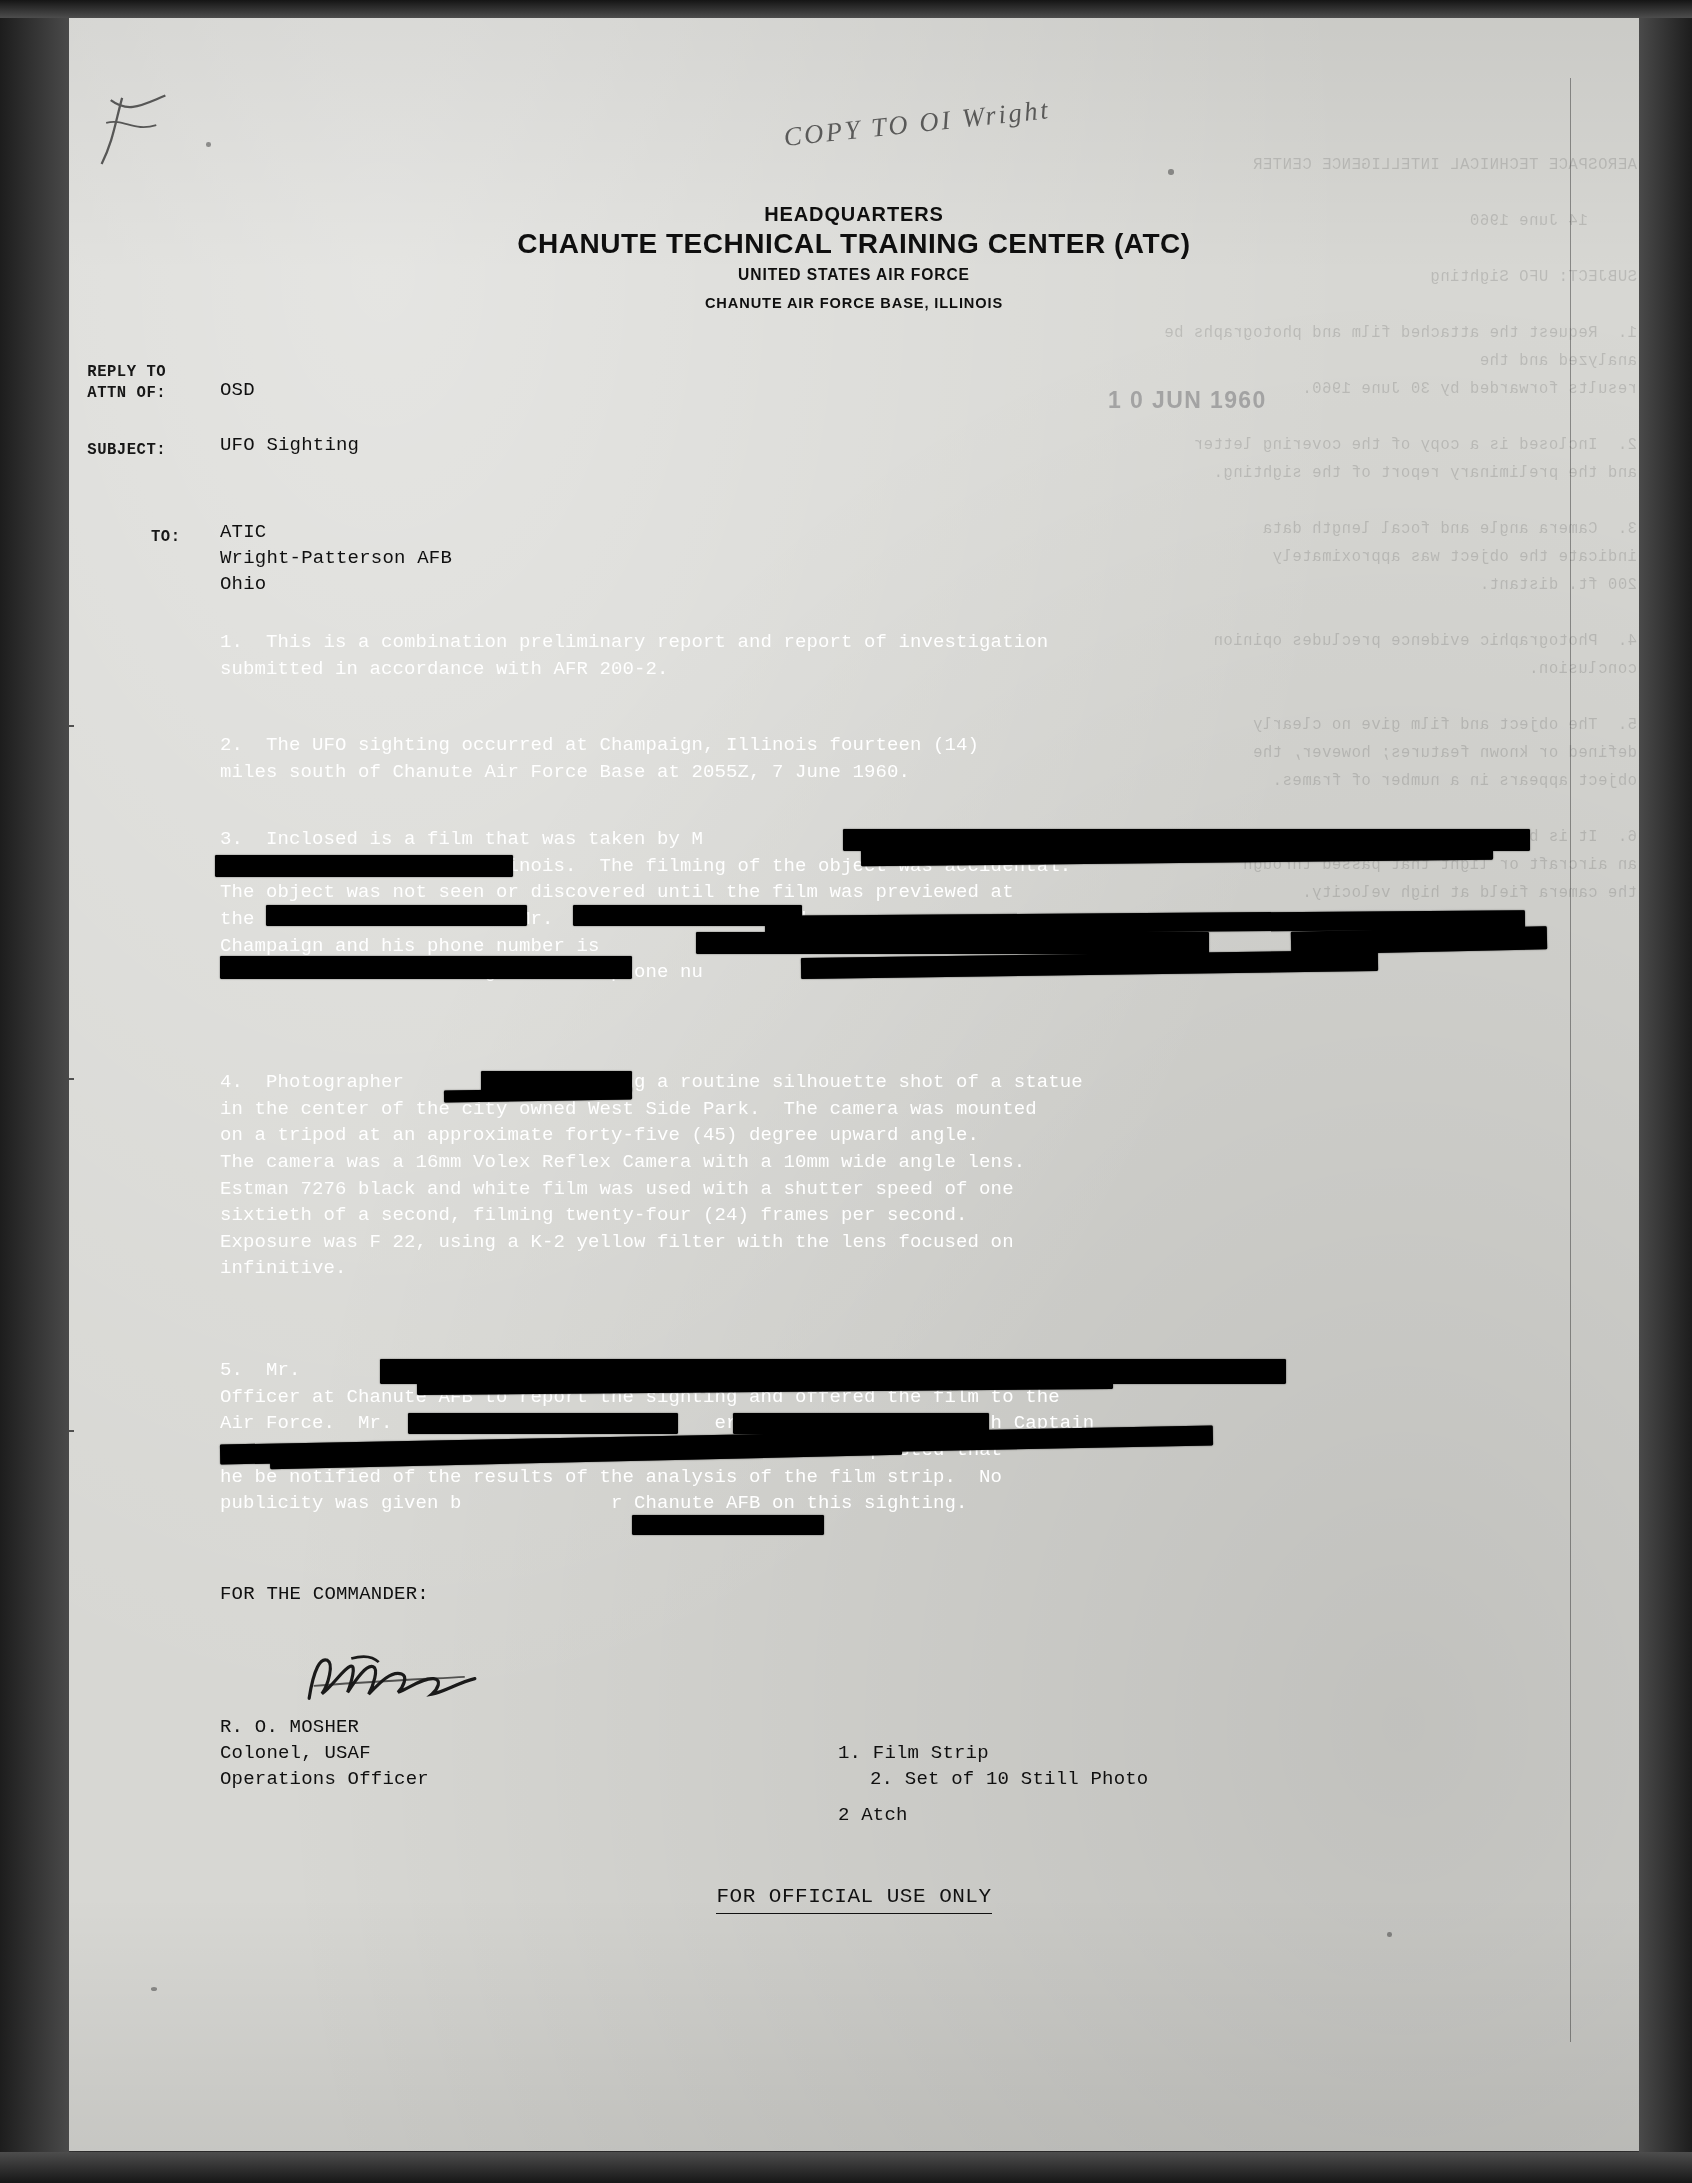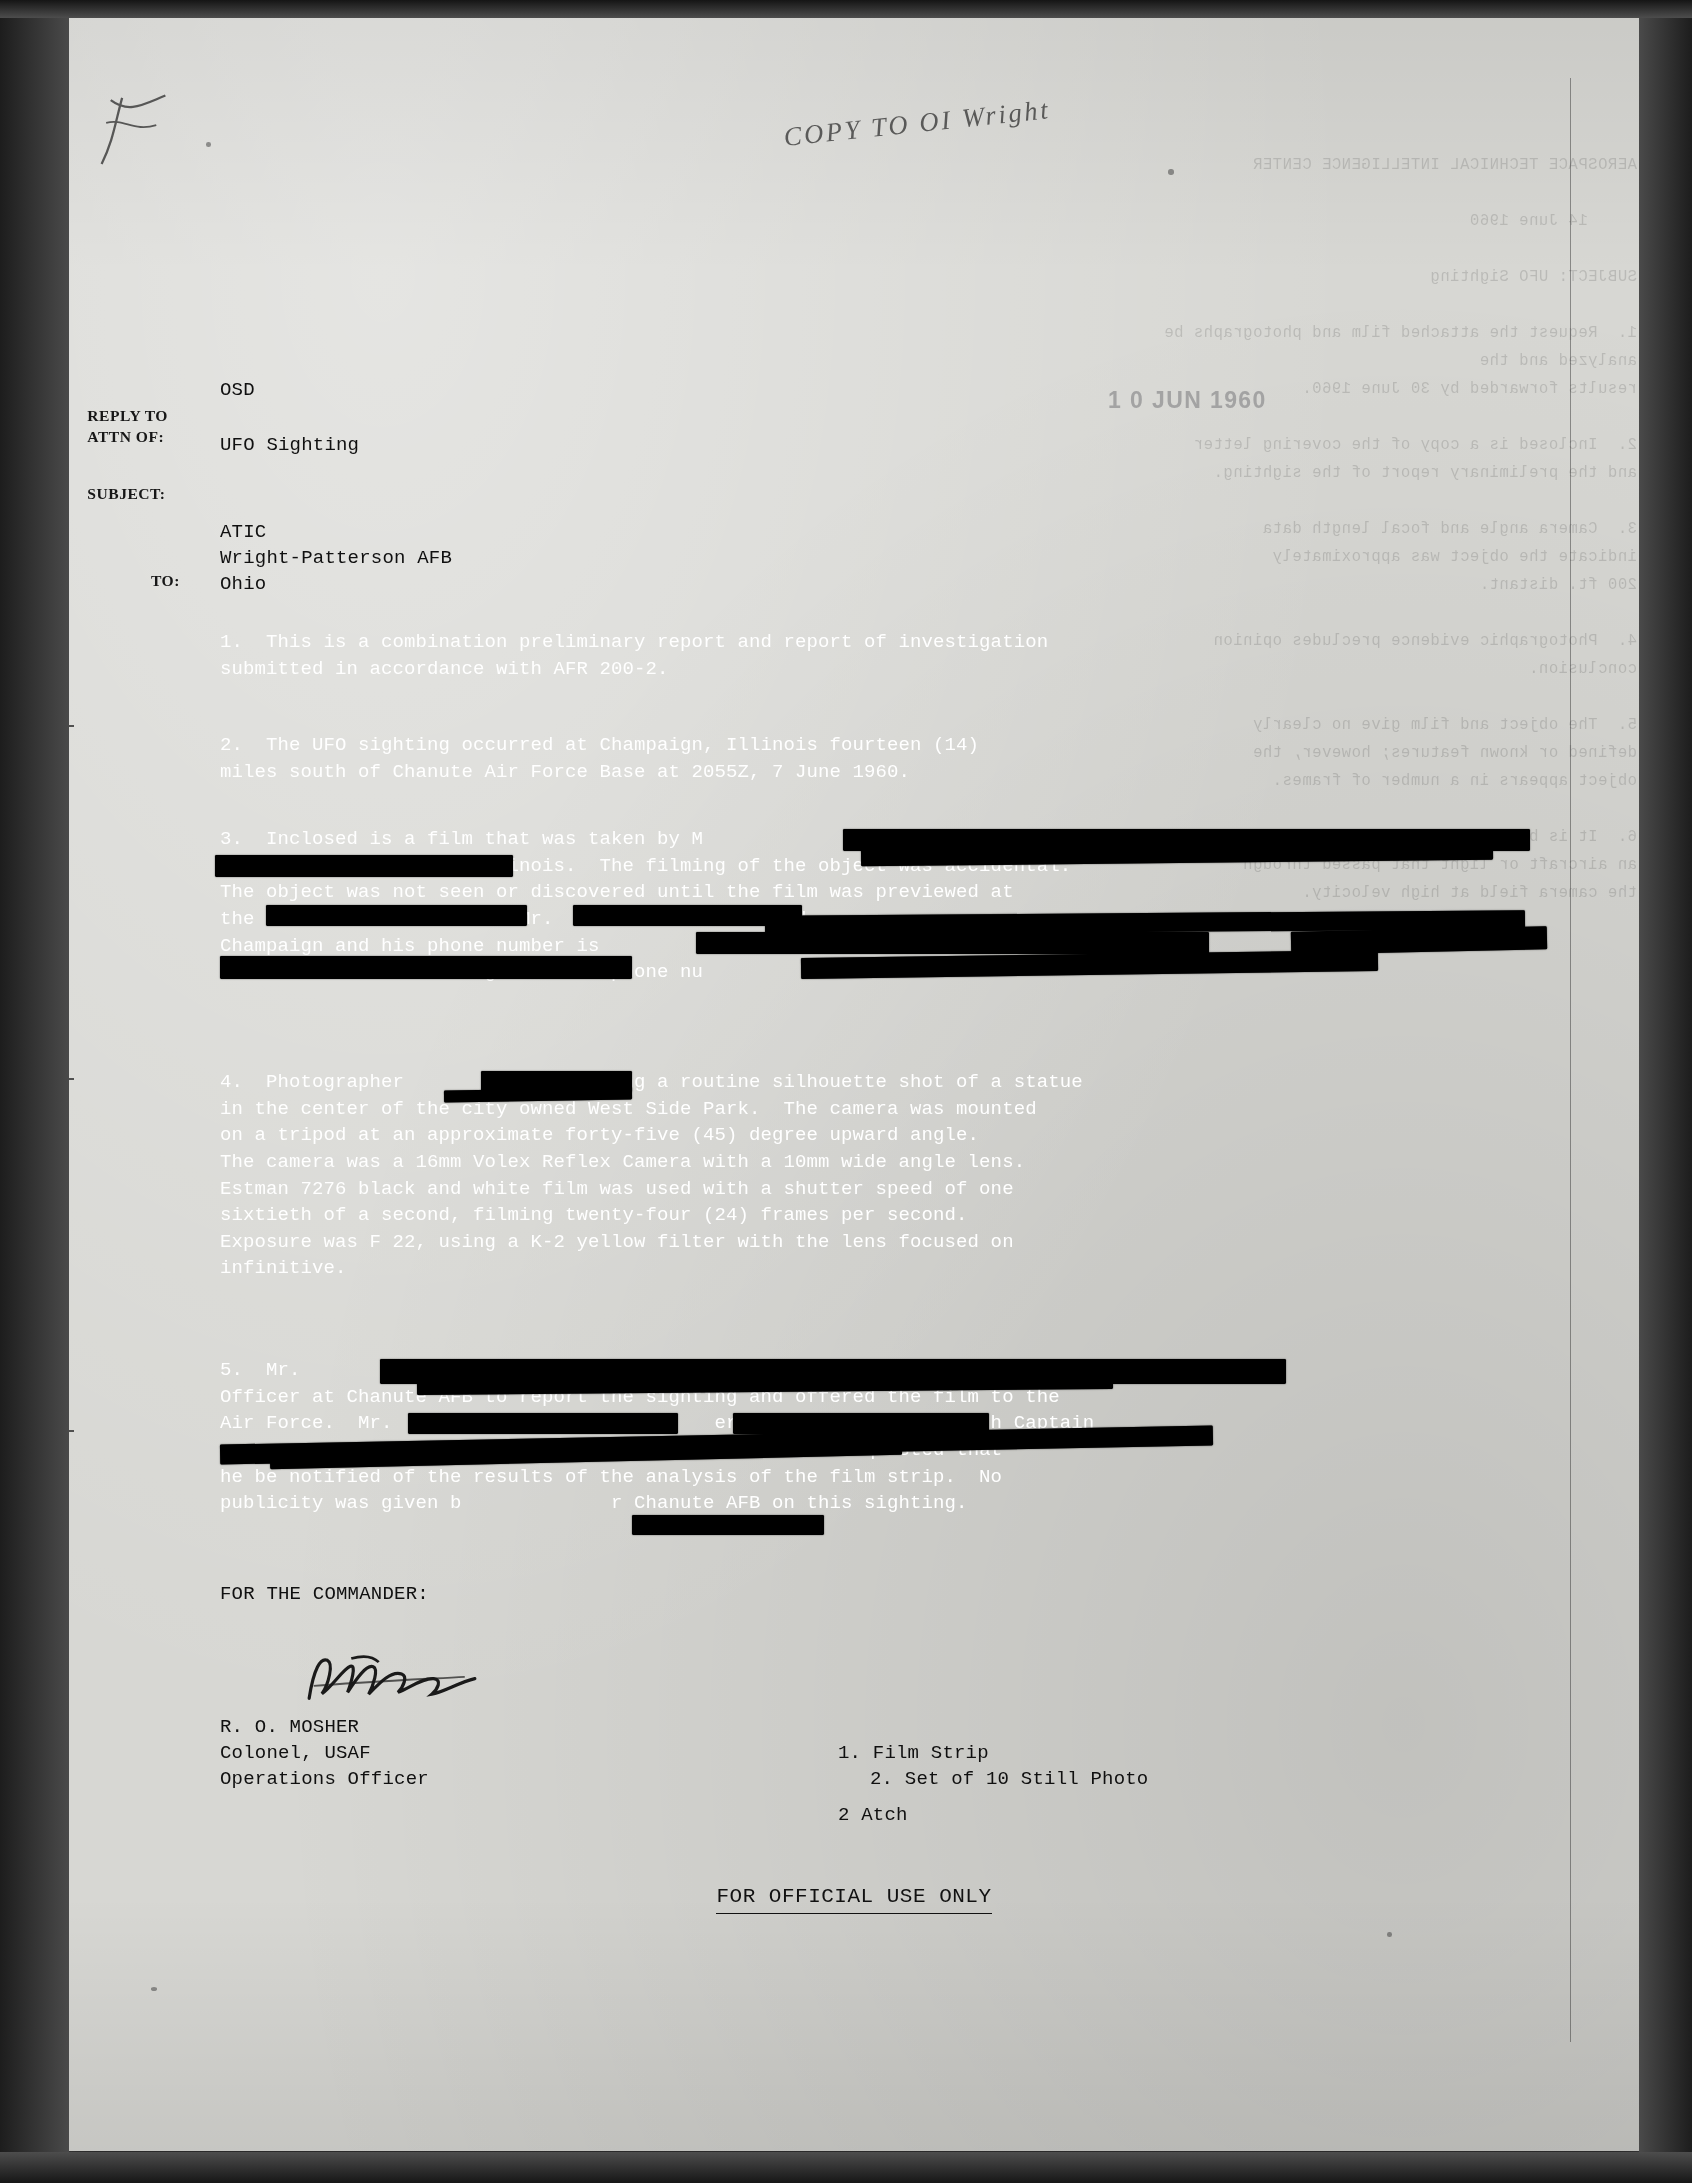"HEADQUARTERS" div.hdr-block { html: none -> <div> <div>HEADQUARTERS</div> <div>CHANUTE TECHNICAL TRAINING CENTER (ATC)</div> <div>UNITED STATES AIR FORCE</div> <div>CHANUTE AIR FORCE BASE, ILLINOIS</div> </div> }
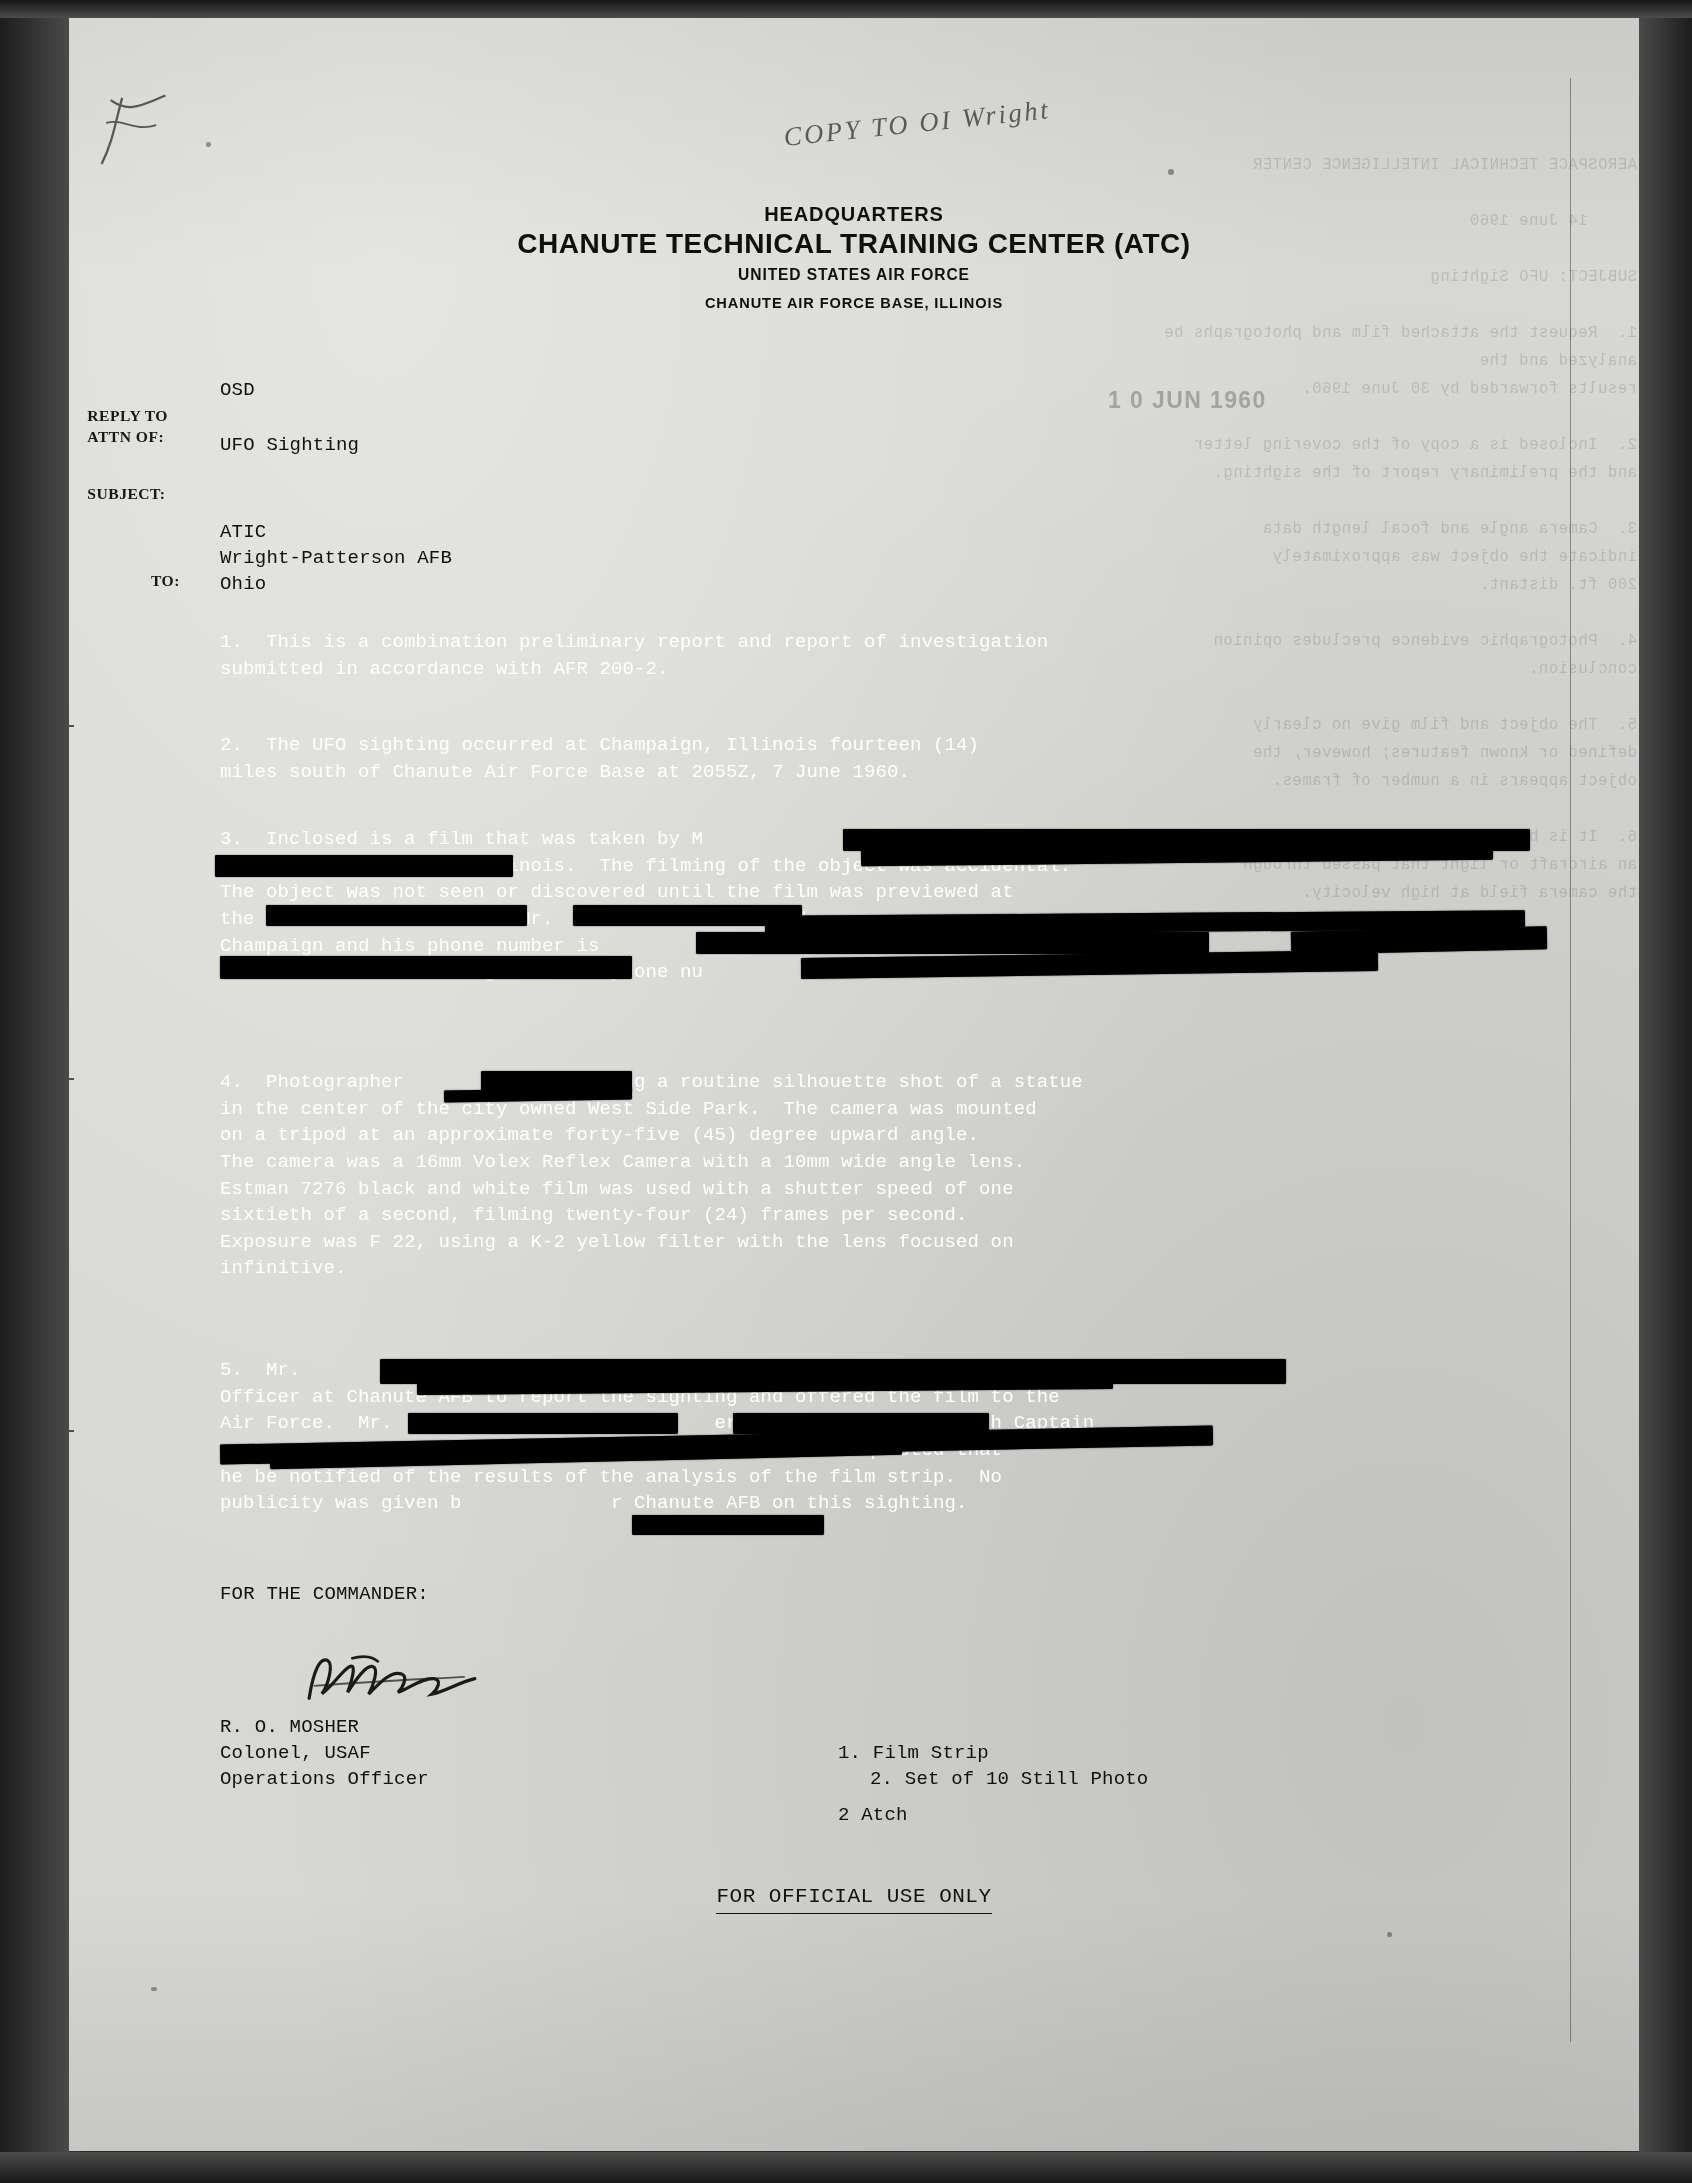"REPLY TO" .lbl { font-family: Liberation Serif, serif -> Liberation Mono, monospace; margin-top: 44px -> none }
